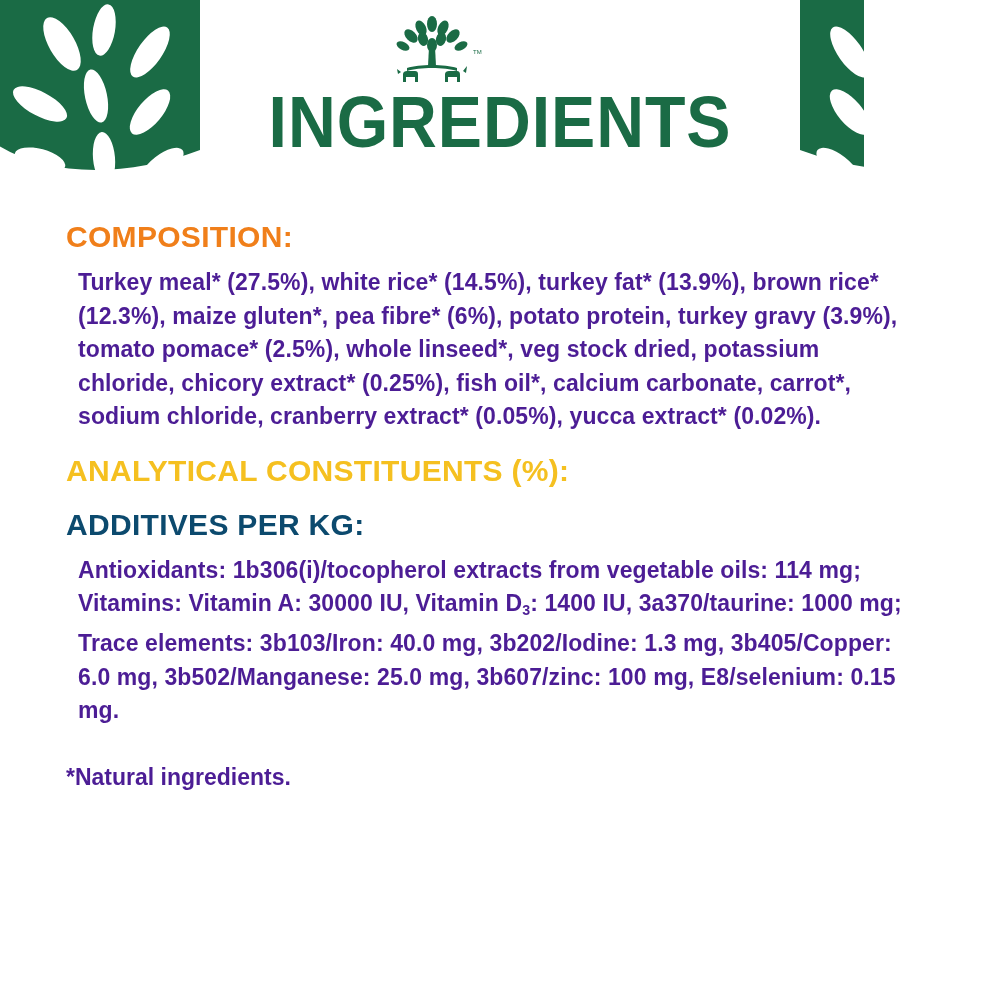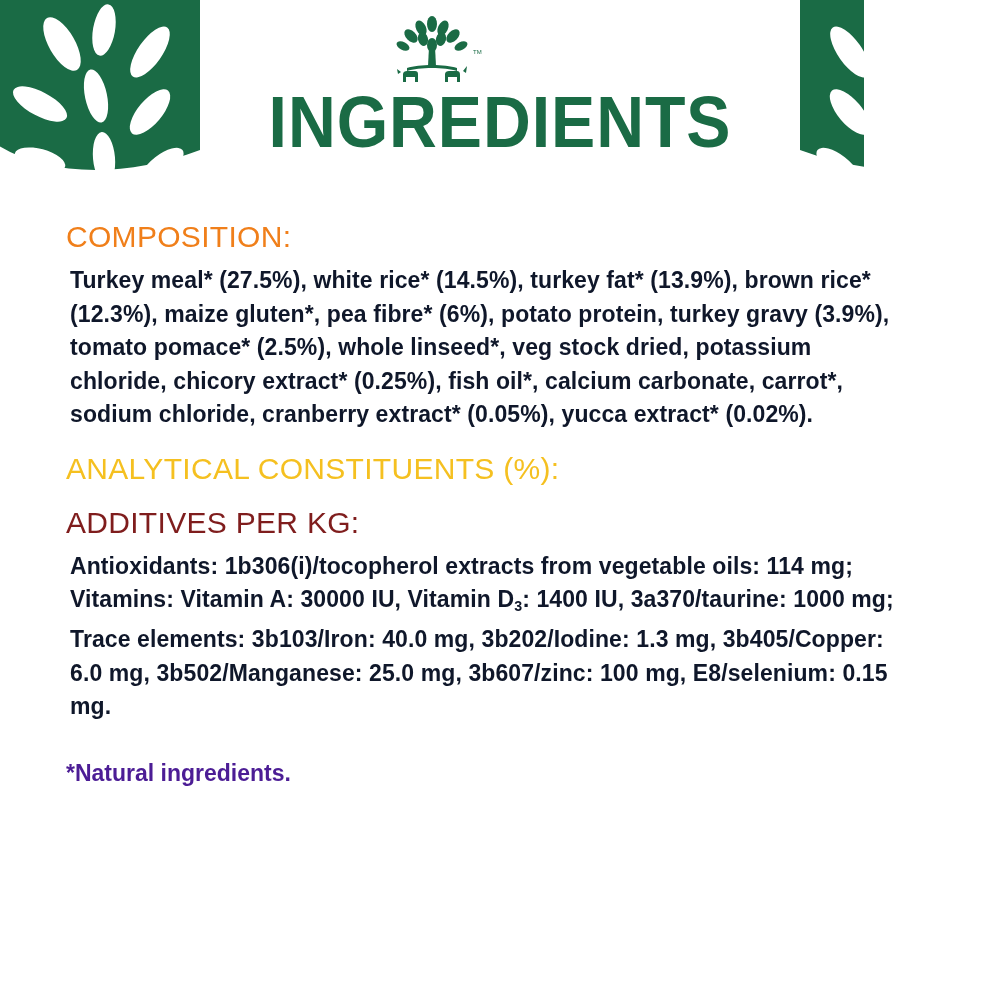"COMPOSITION:" .section-heading { font-weight: normal -> bold }
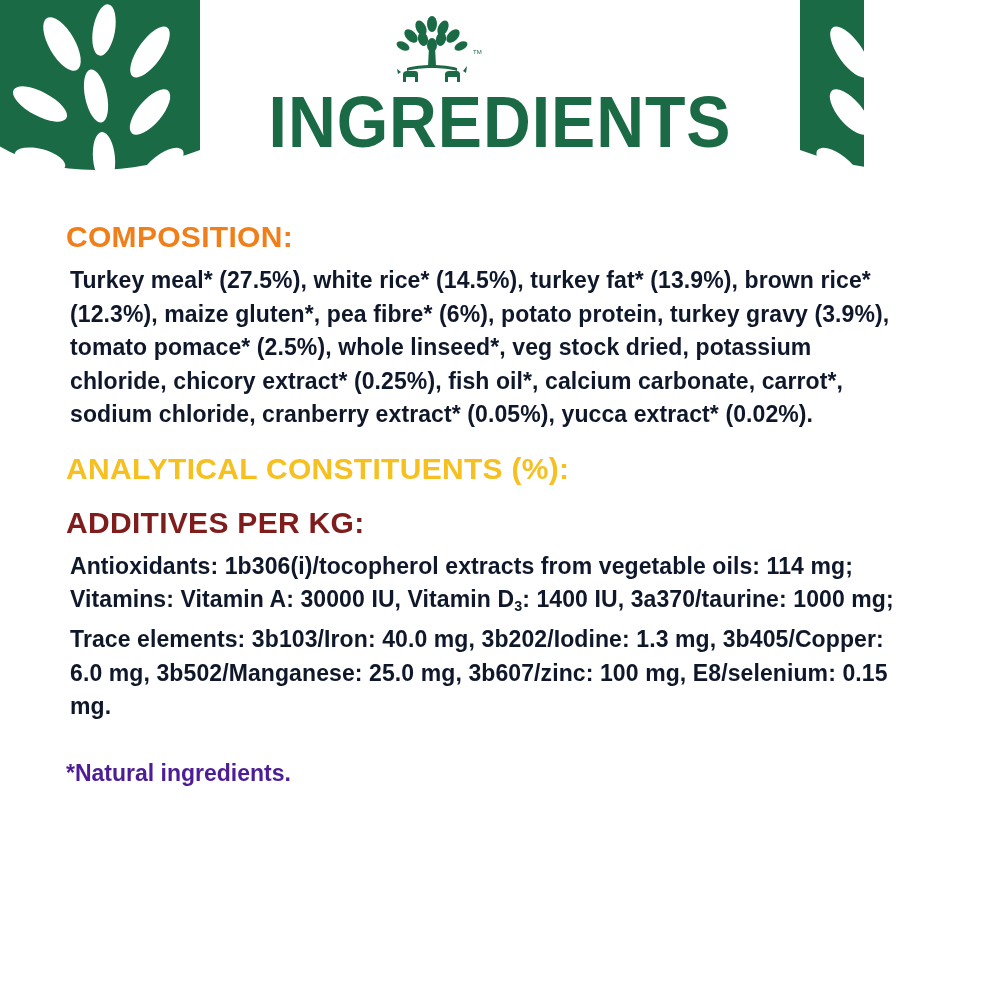"Turkey meal* (27.5%), white rice*" .section-body { color: #0f172a -> #4c1d95; margin: 4px -> 12px }
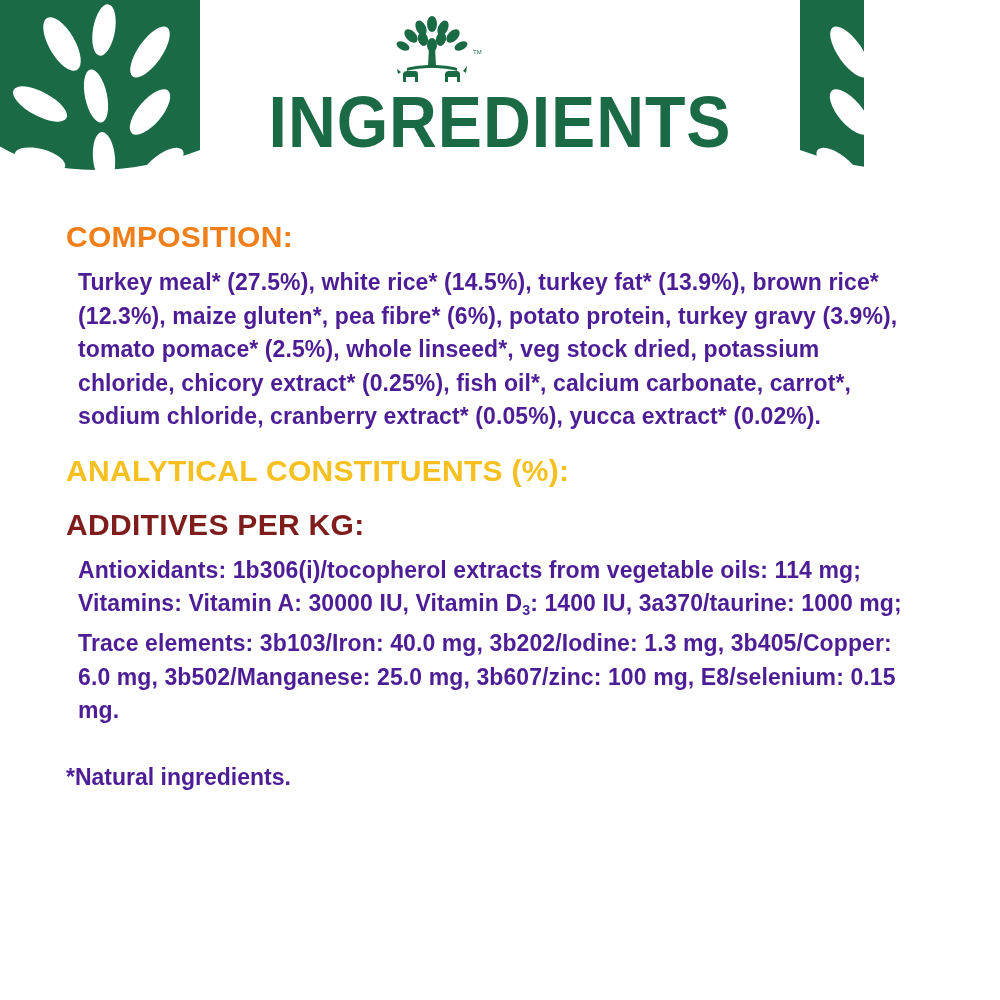"ADDITIVES PER KG:" .heading-additives { color: #7f1d1d -> #0c4a6e }
